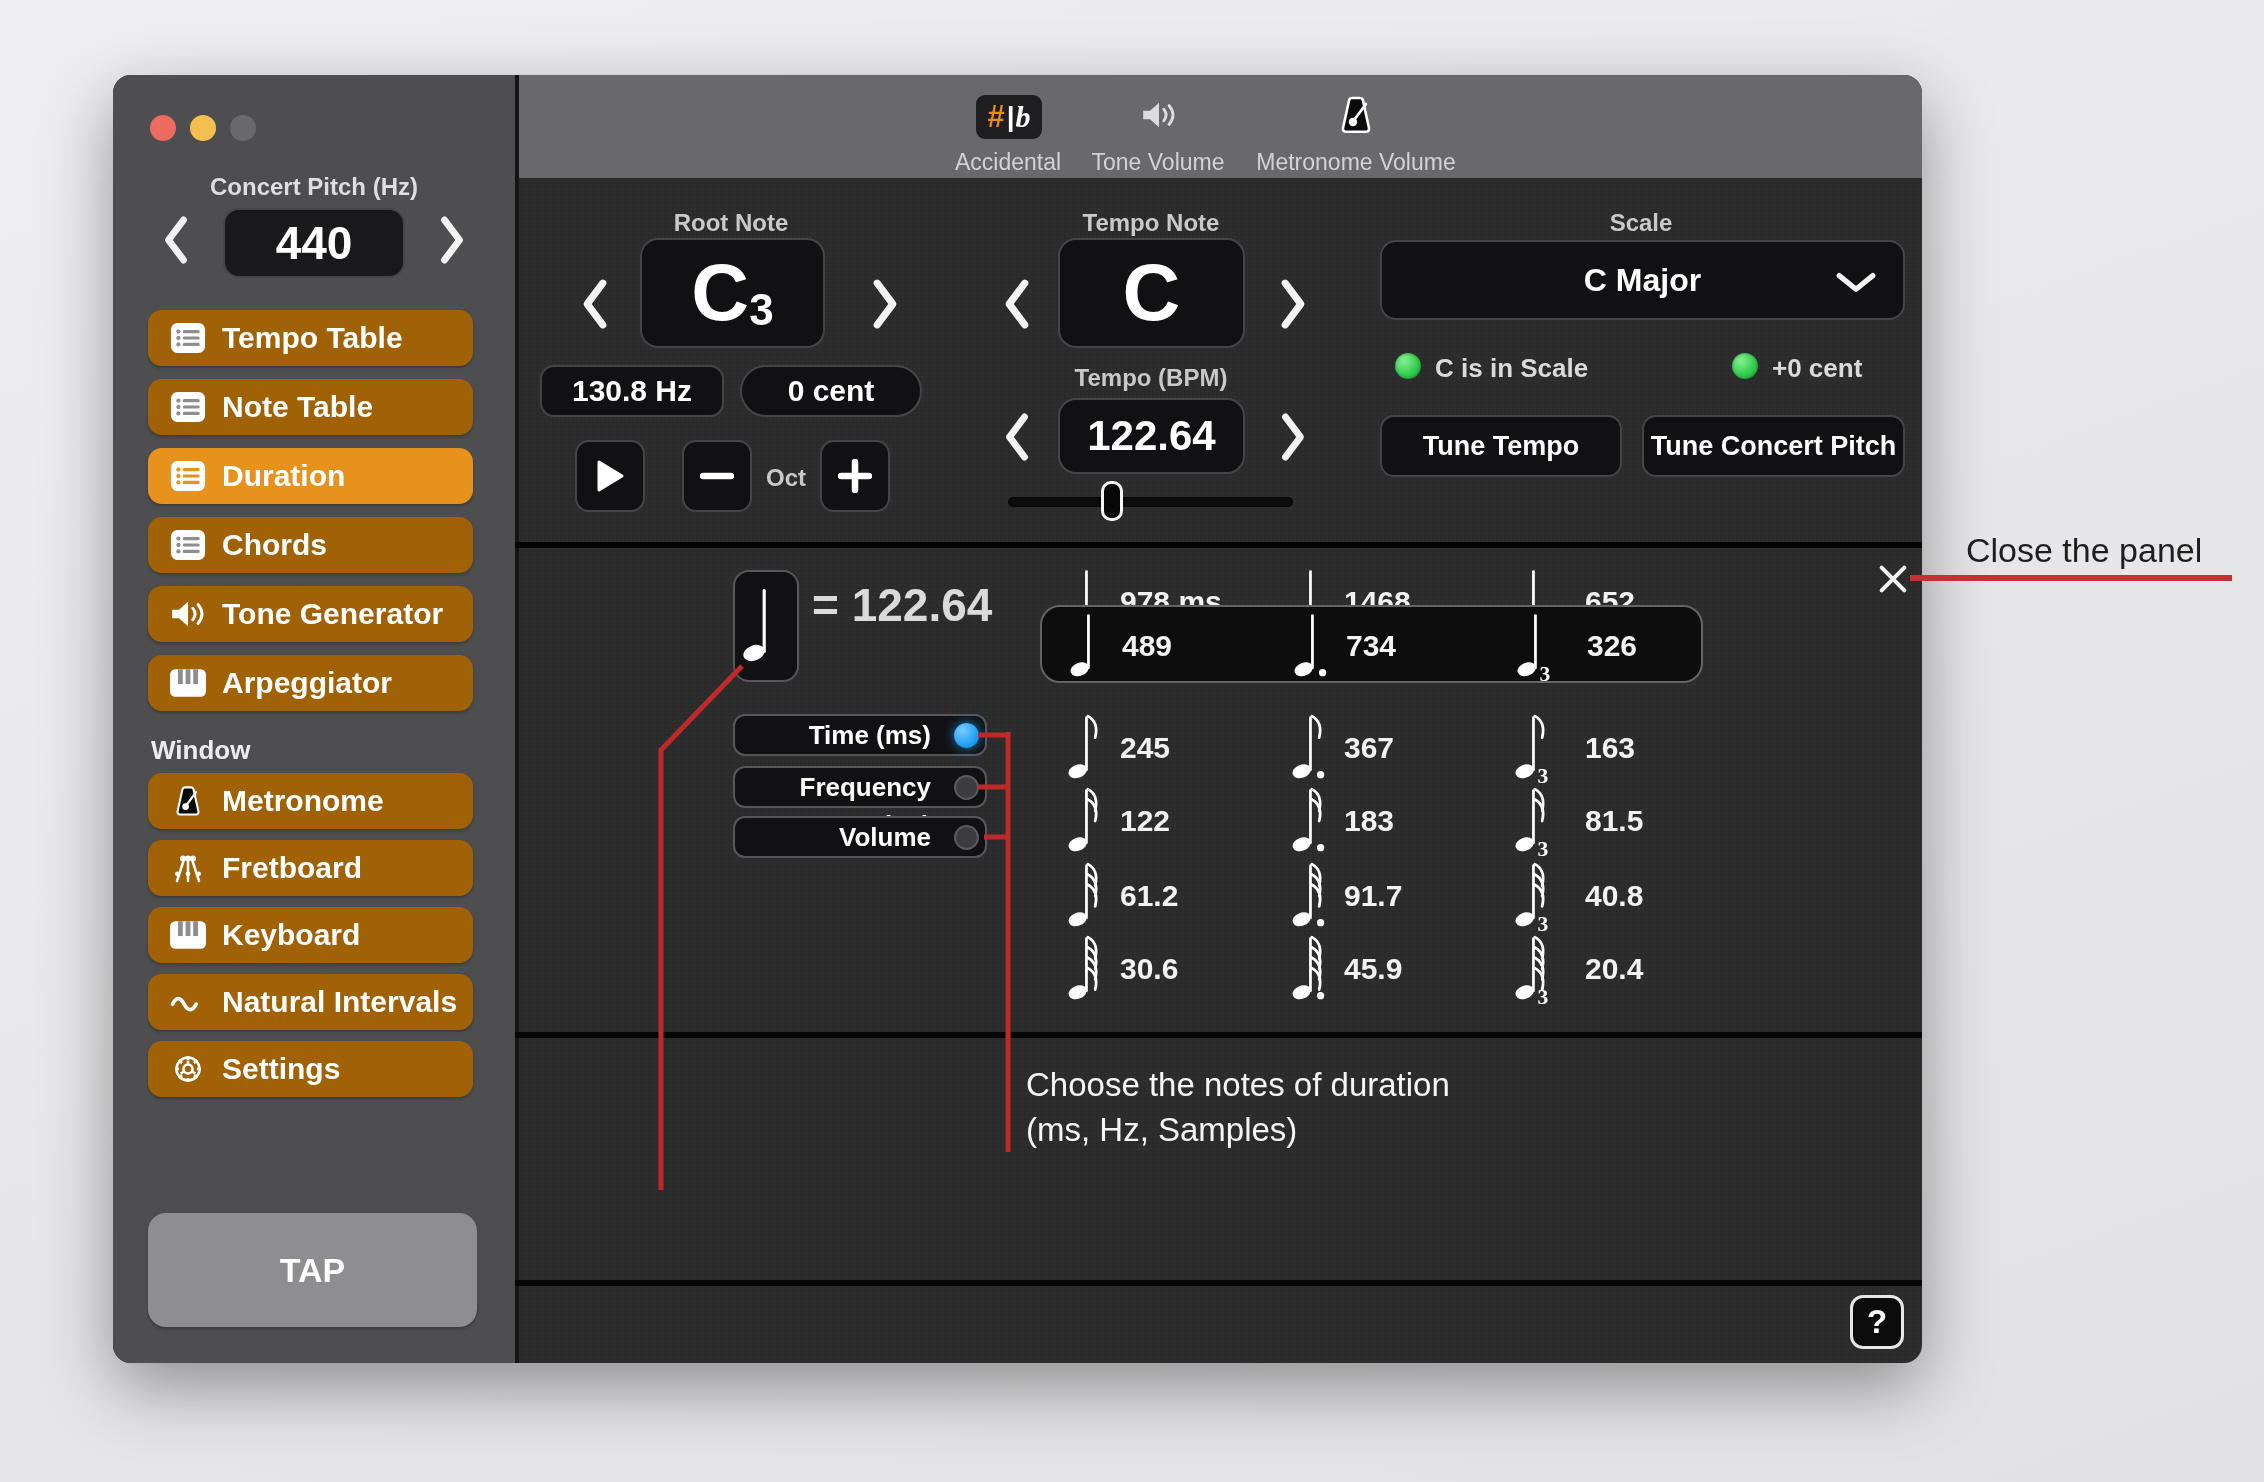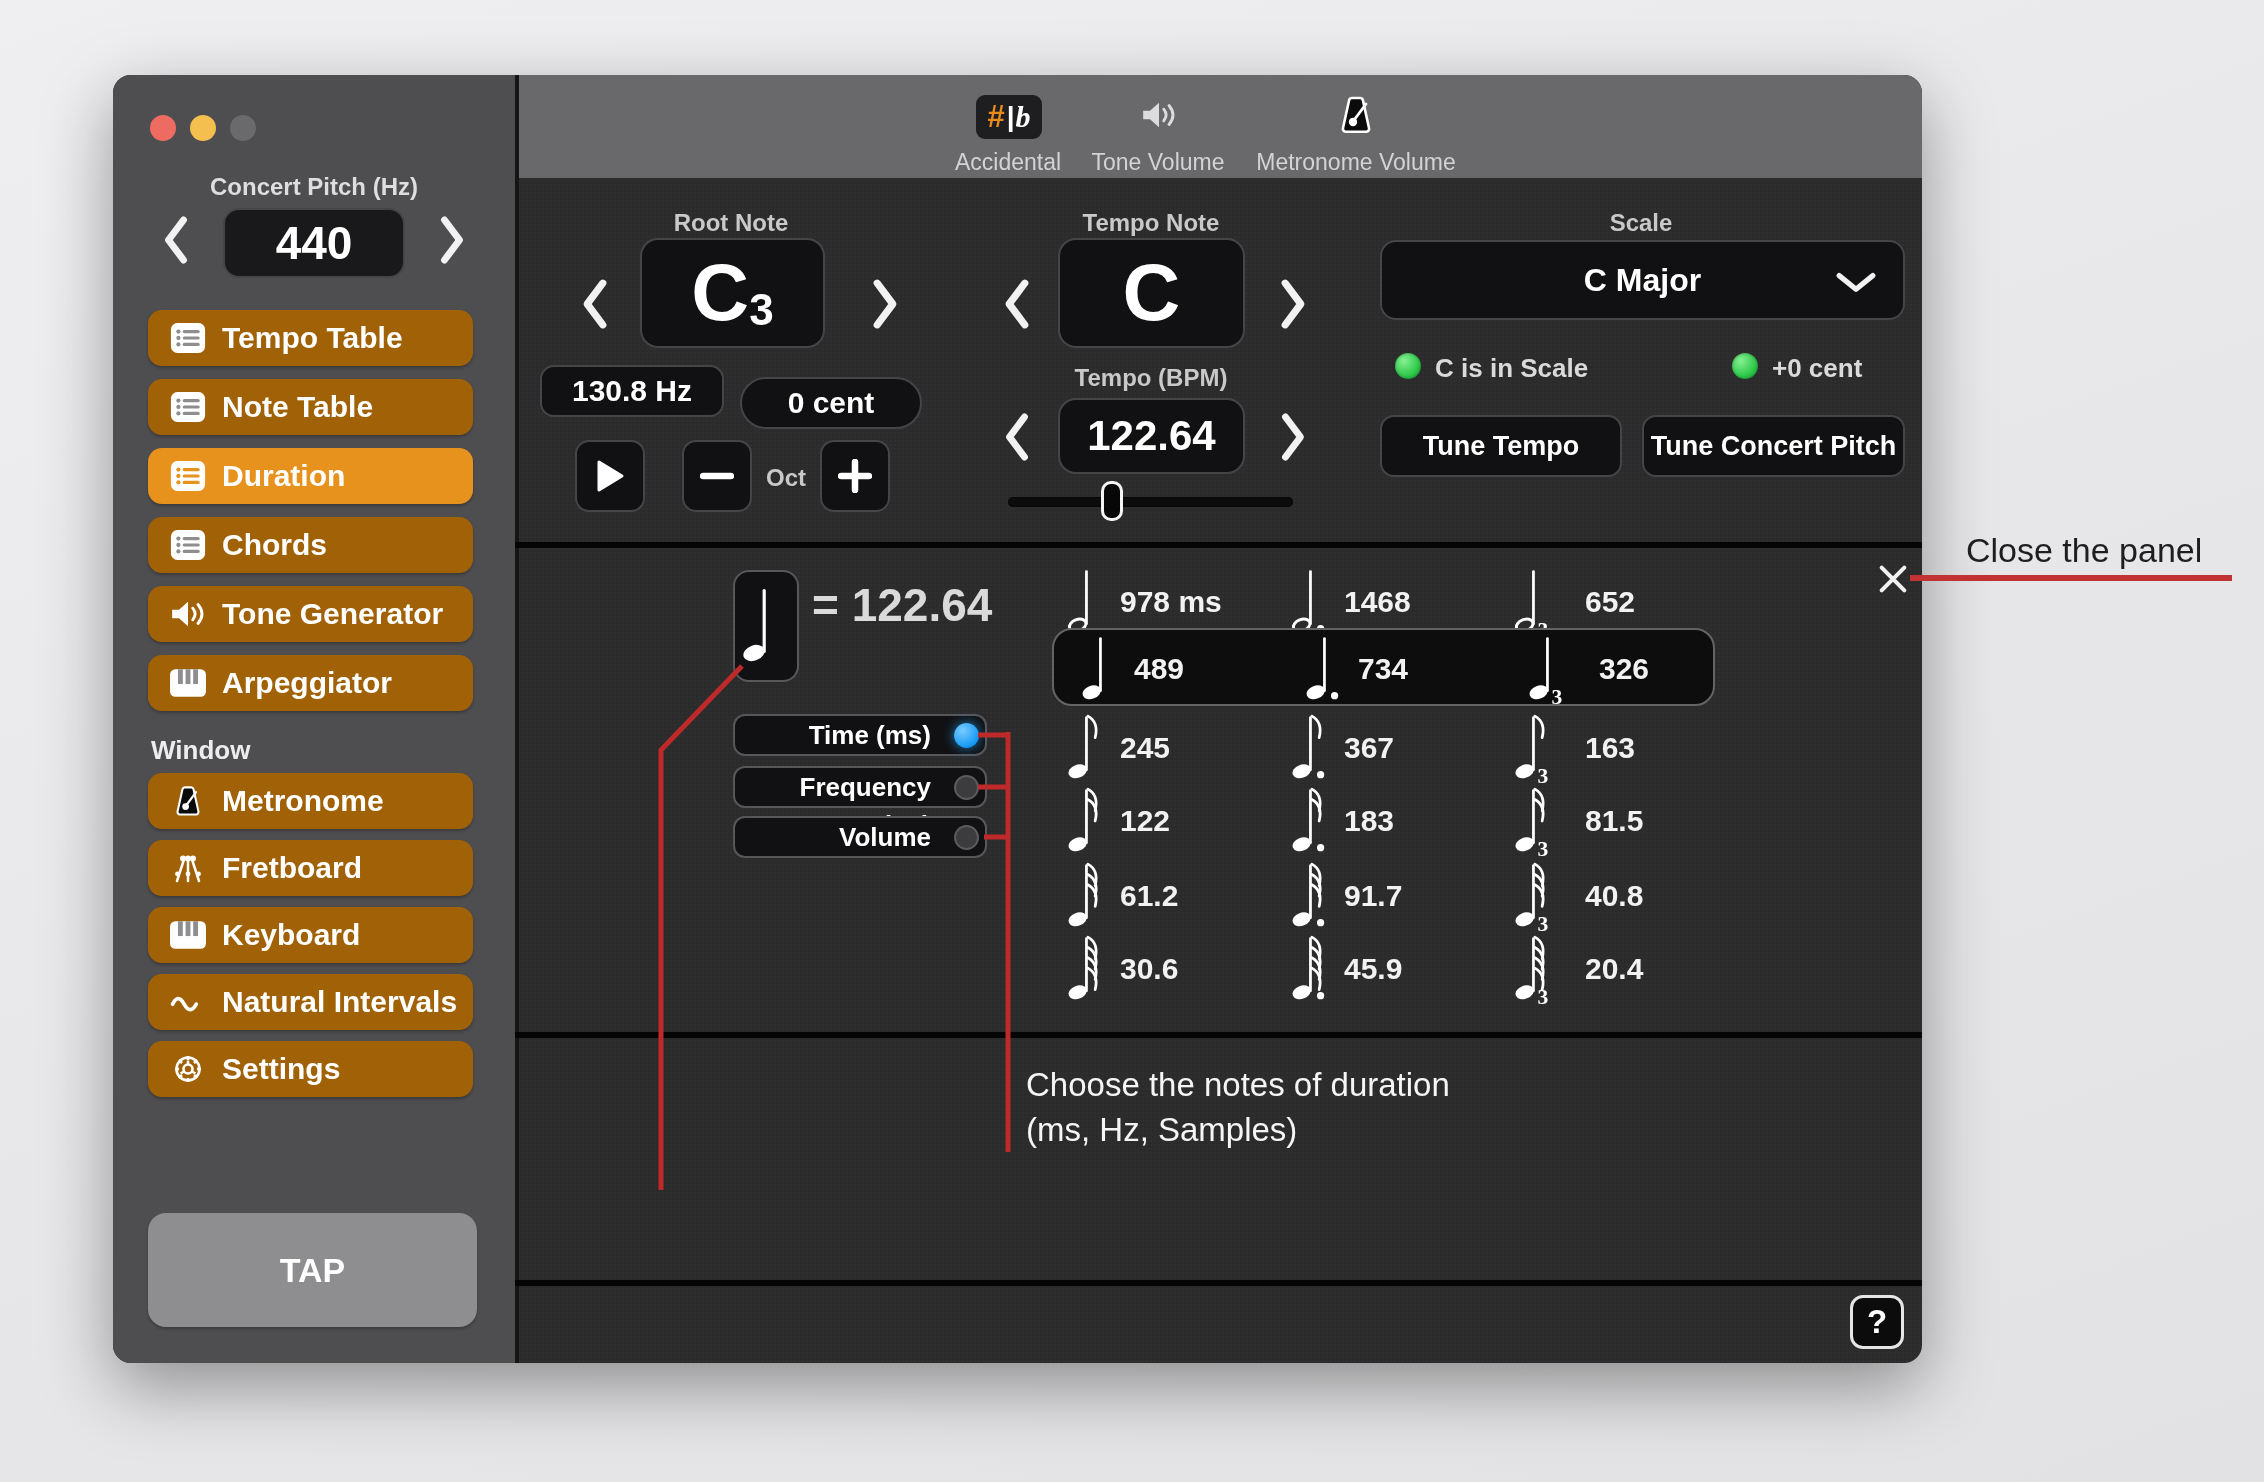"0 cent" div.box { margin-top: 12px -> none }
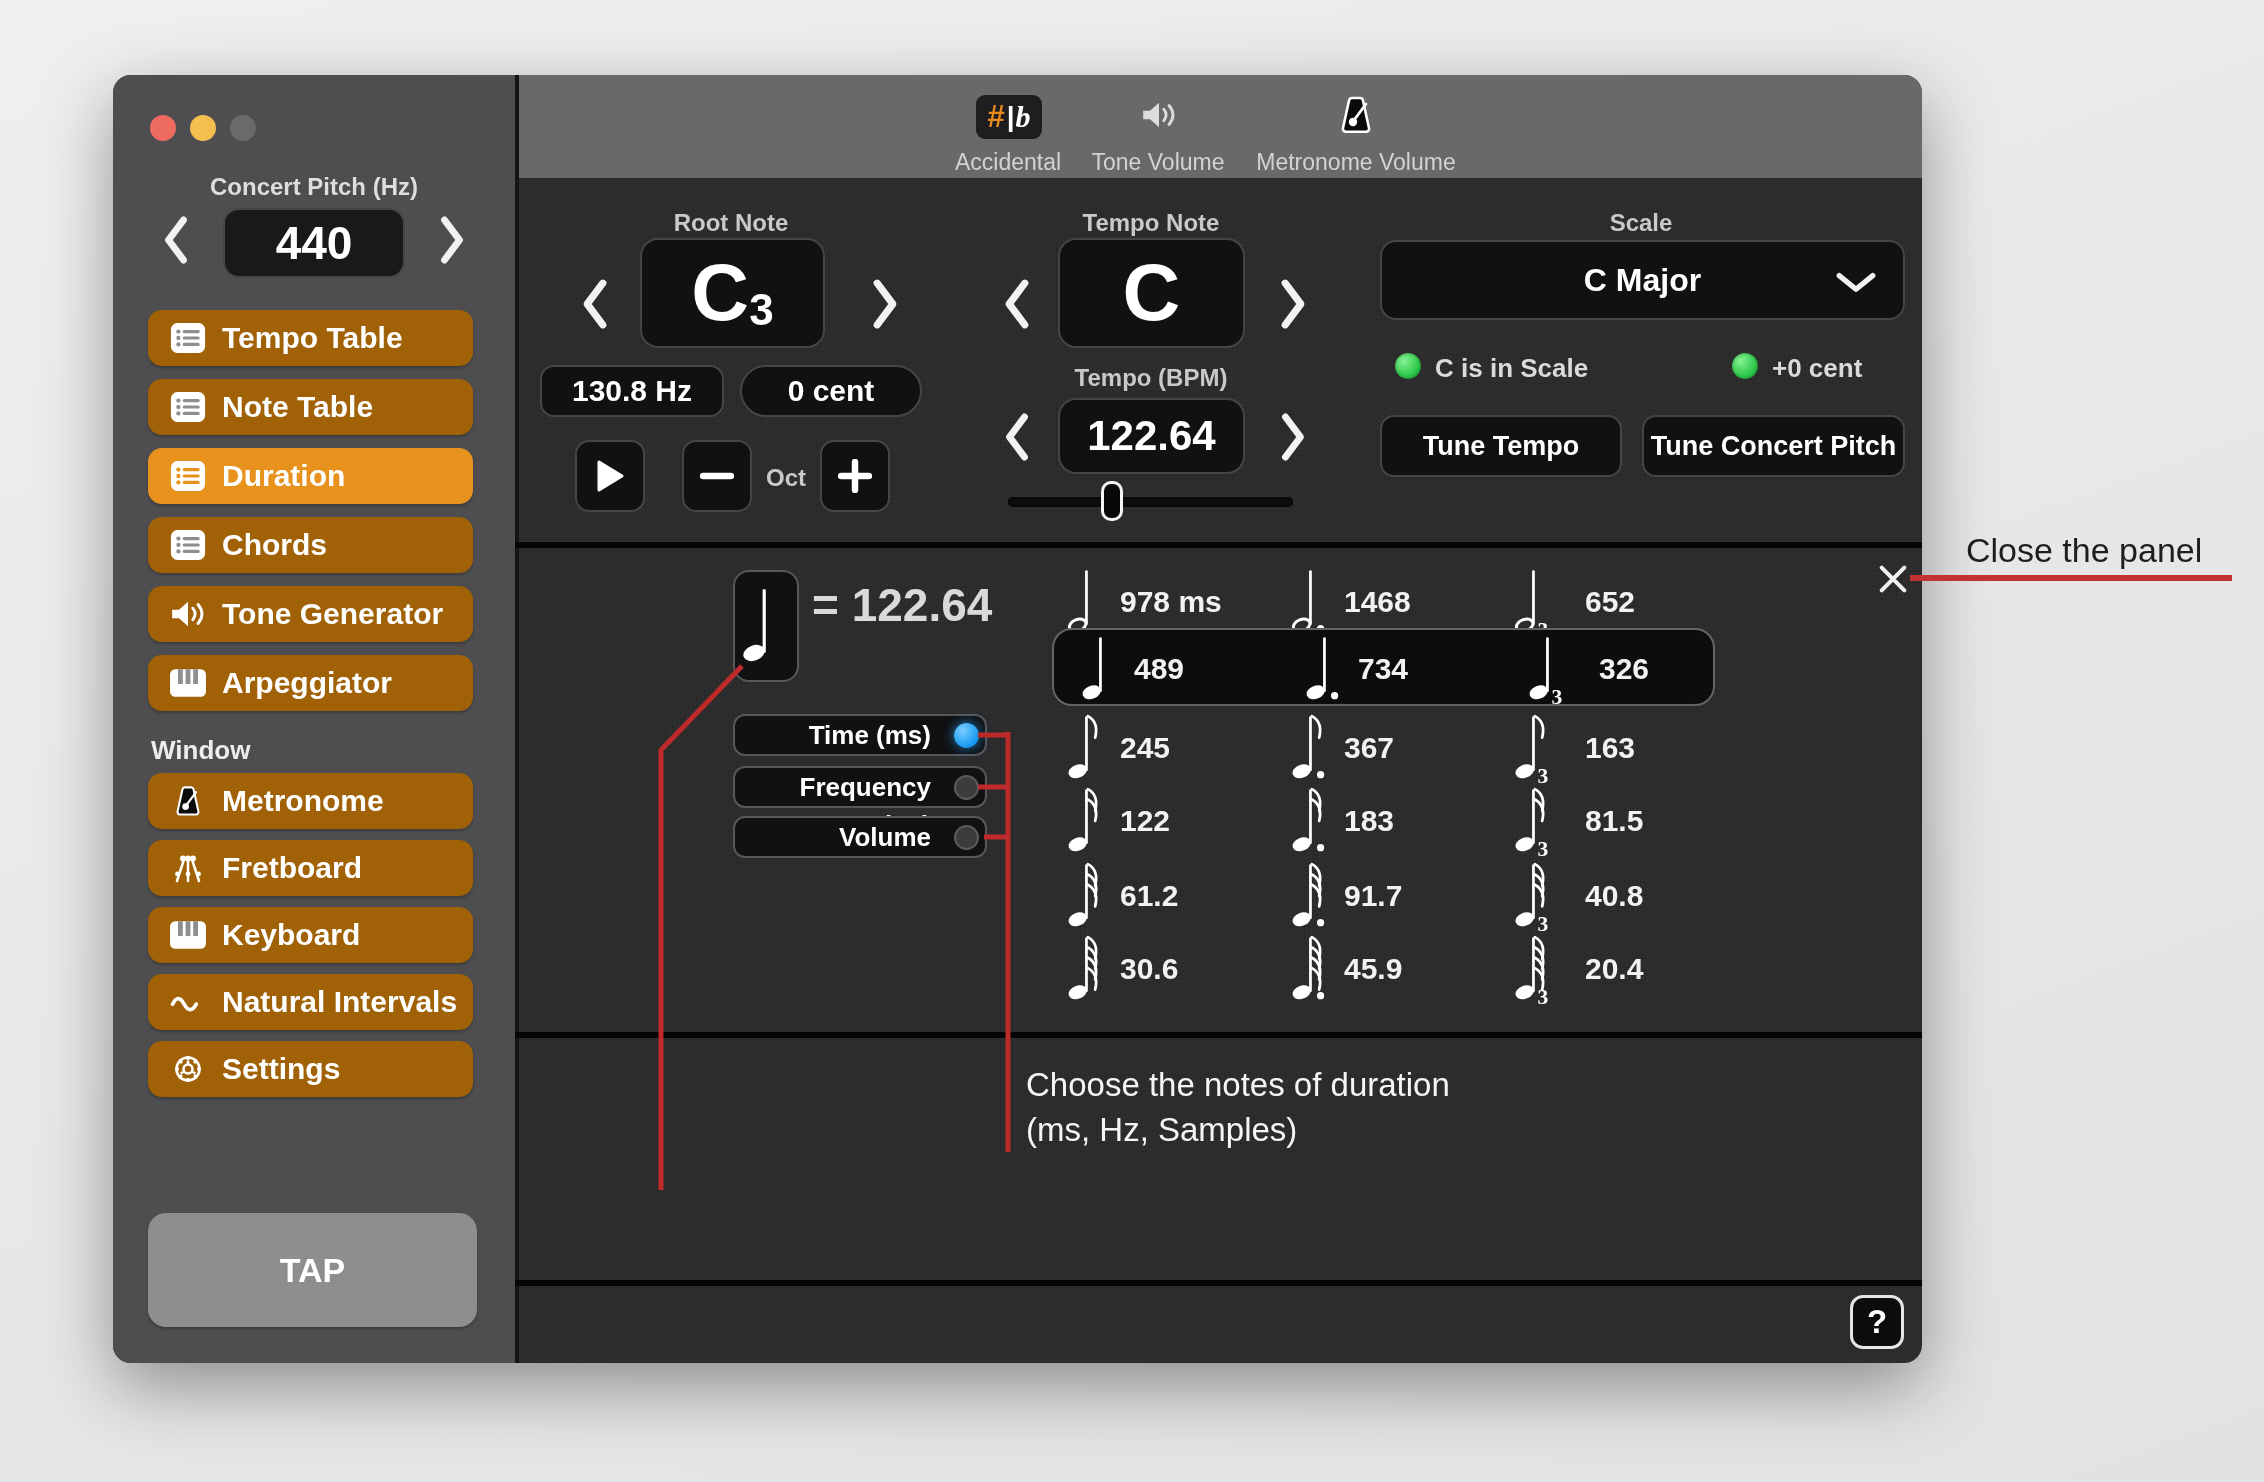"489" div.drow { margin-left: 12px -> none; top: 553px -> 530px }
